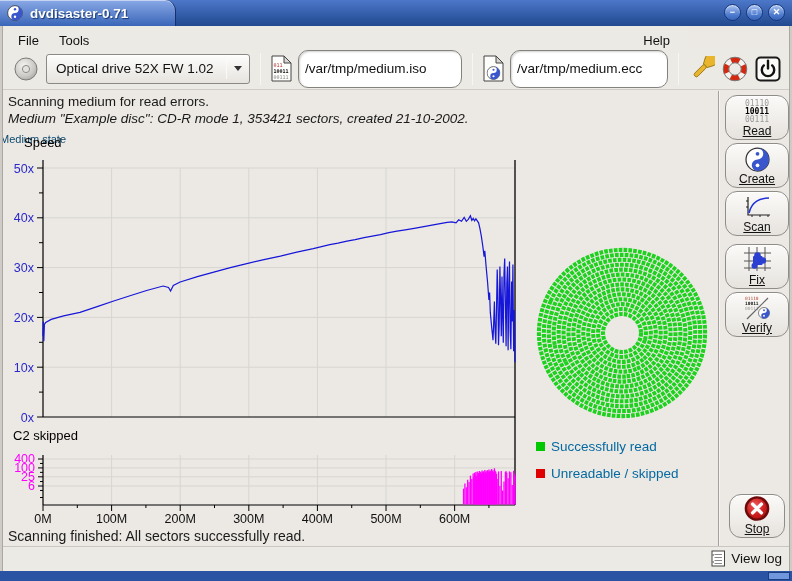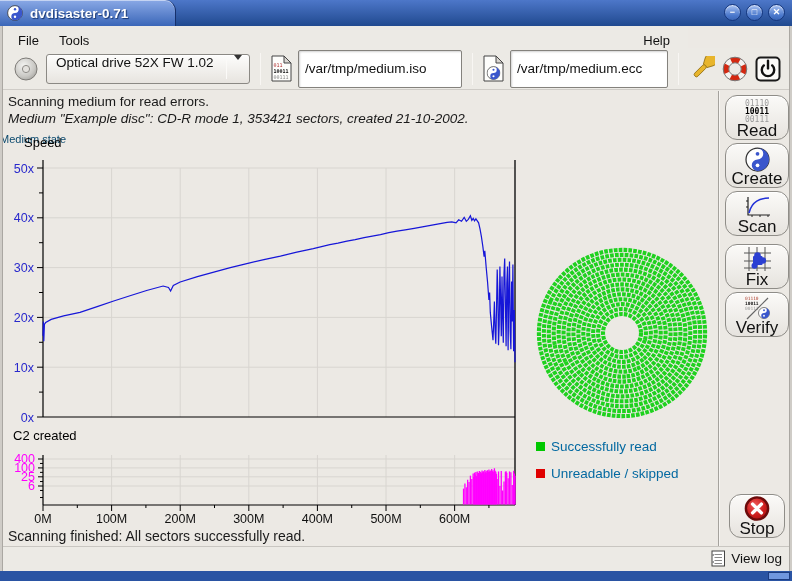"Optical drive 52X FW 1.02" .combo { align-items: none -> center }
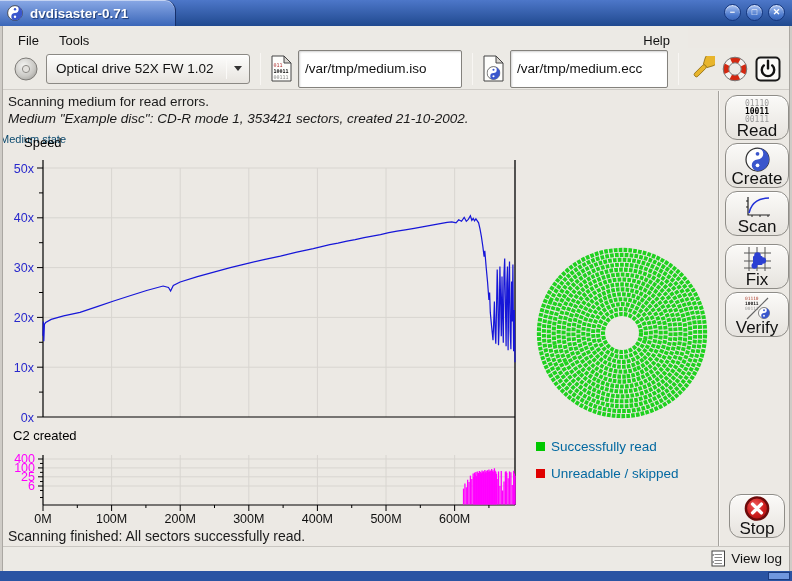"/var/tmp/medium.iso" .text-input { border-radius: 2px -> 10px }
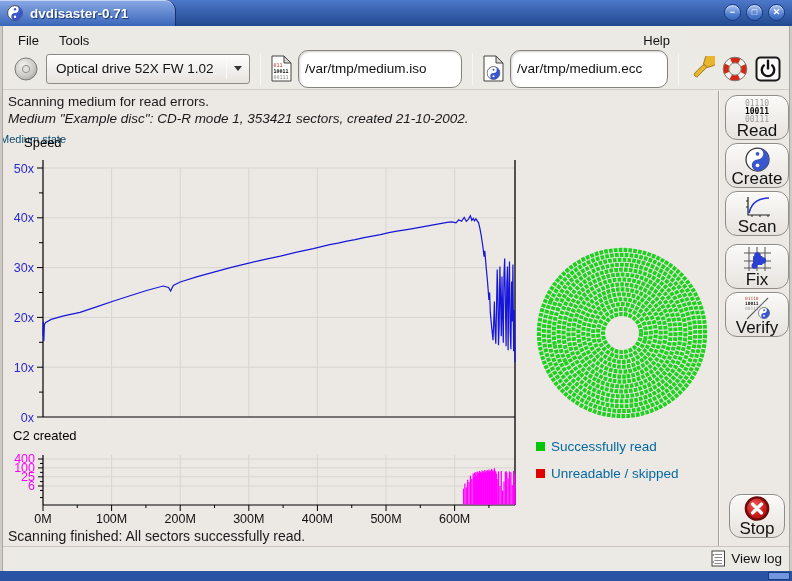"Read" .side-btn-label { font-size: 17px -> 12px; text-decoration: none -> underline }
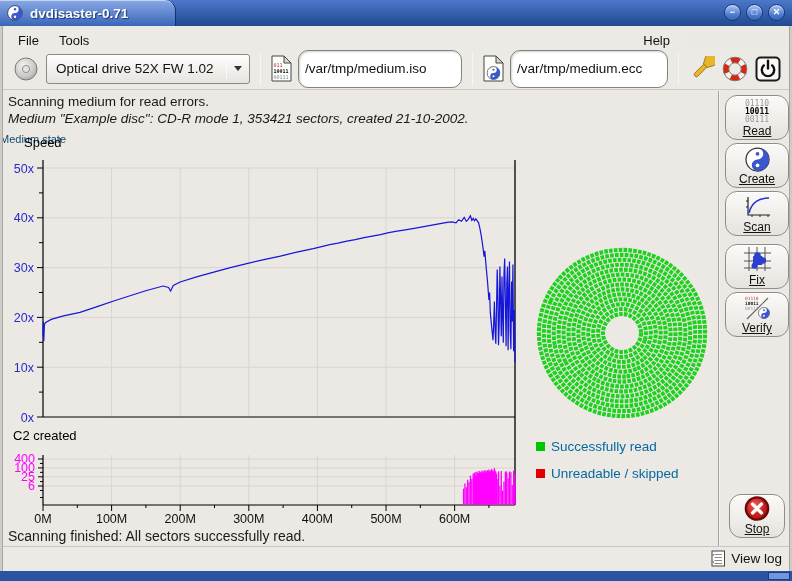"C2 created" div.chart-title { text: created -> skipped }
